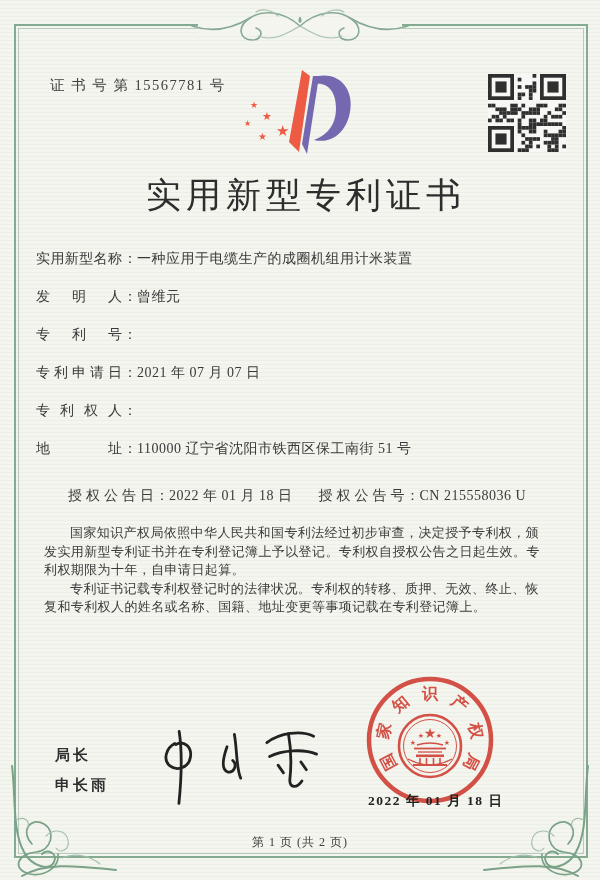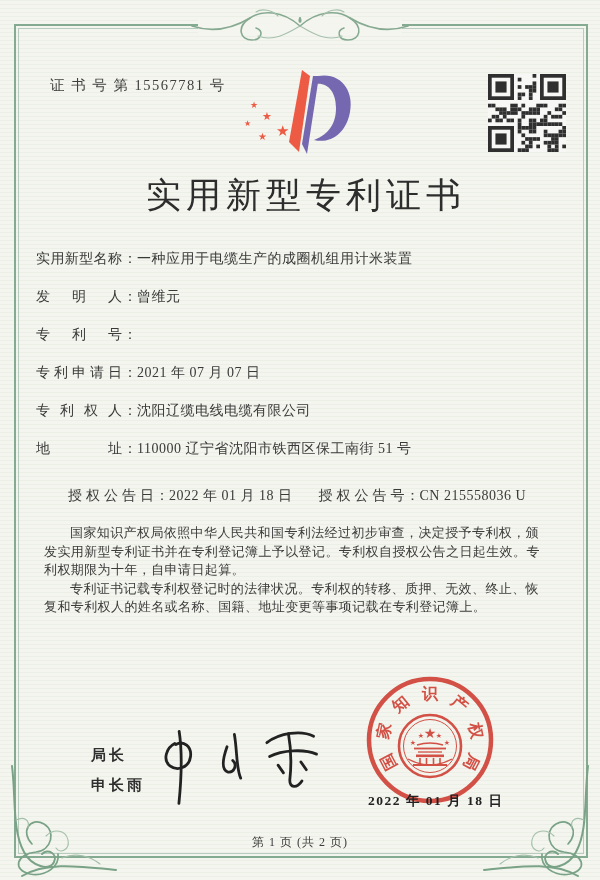"沈阳辽缆电线电缆有限公司" span.val { html: <span>沈阳辽缆电线电缆有限公司</span> -> none }
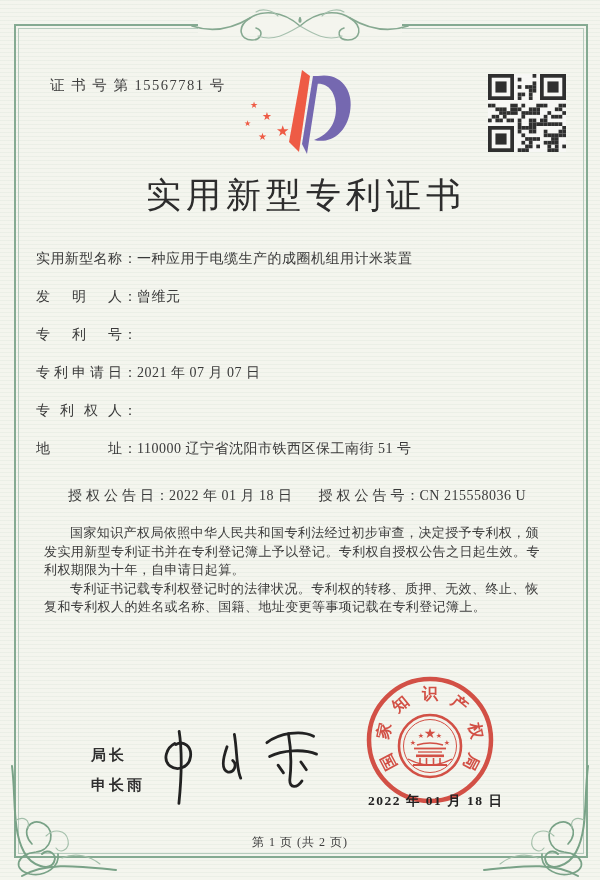"局长" .signoff { margin-left: 36px -> none }
